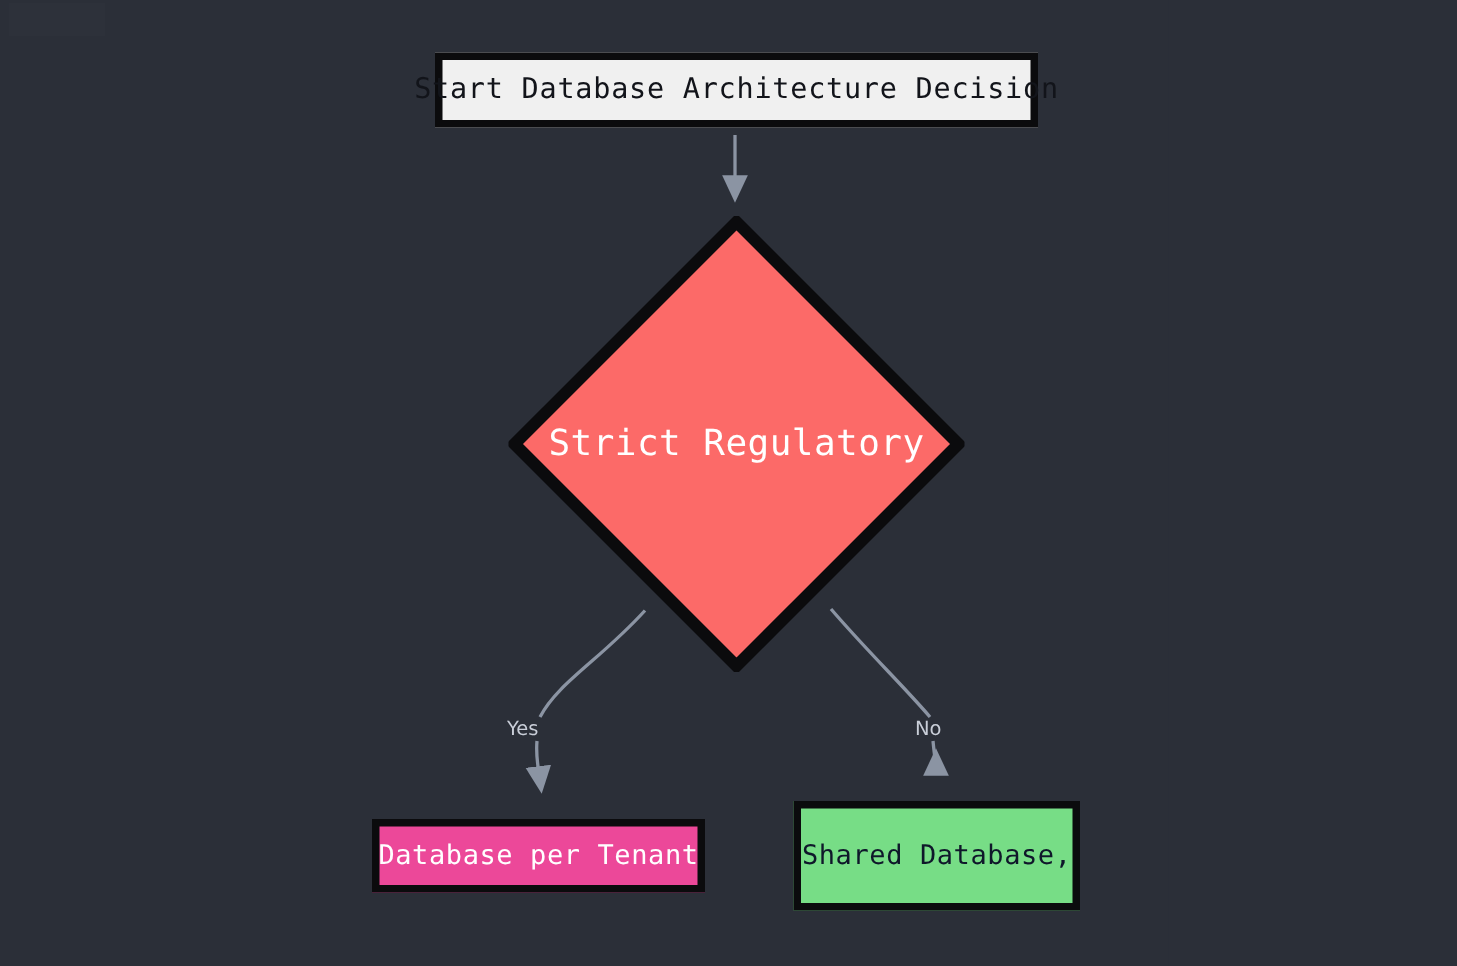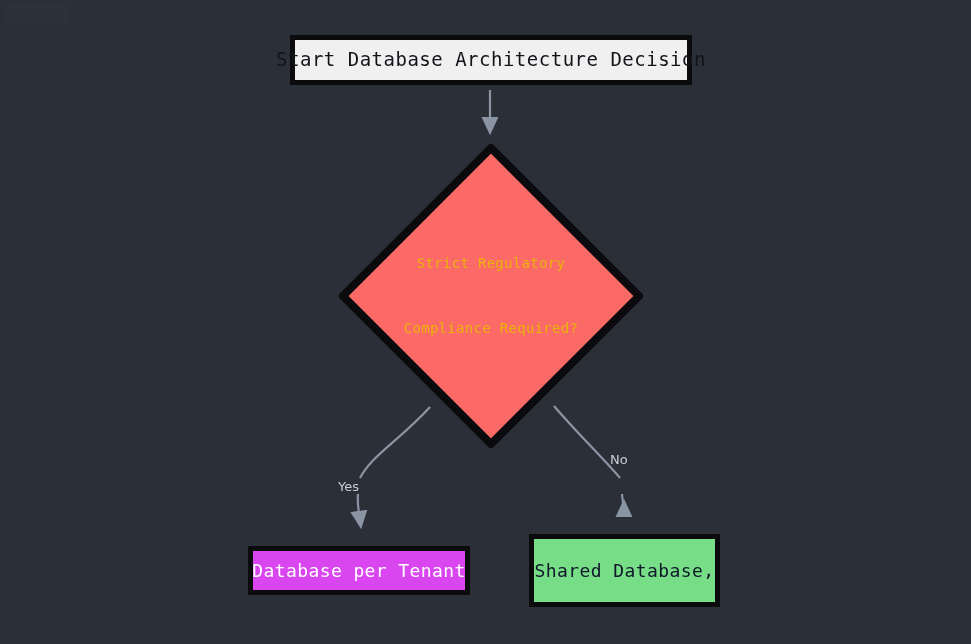"Strict Regulatory" .node-decision-label { color: #eab308 -> #ffffff; font-size: 14px -> 24px }
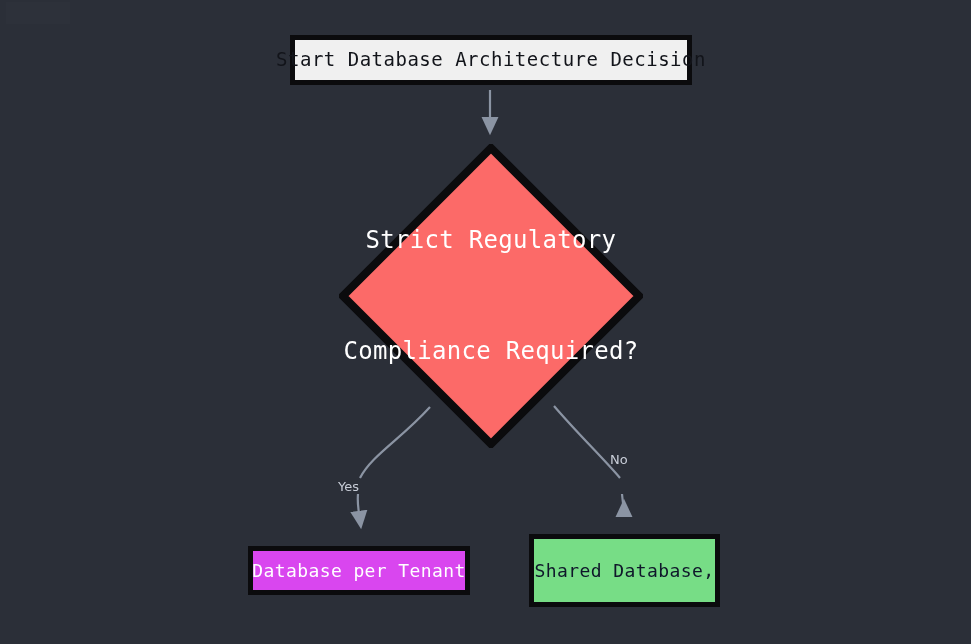"Compliance Required?" div { html: <div>Compliance Required?</div> -> none }
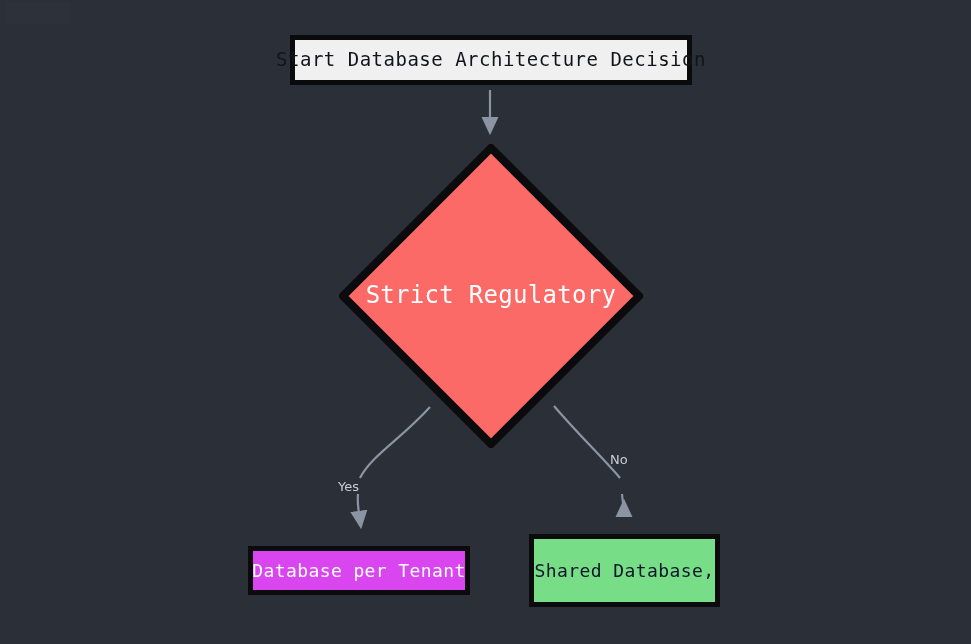"No" .edge-label-no { top: 452px -> 479px }
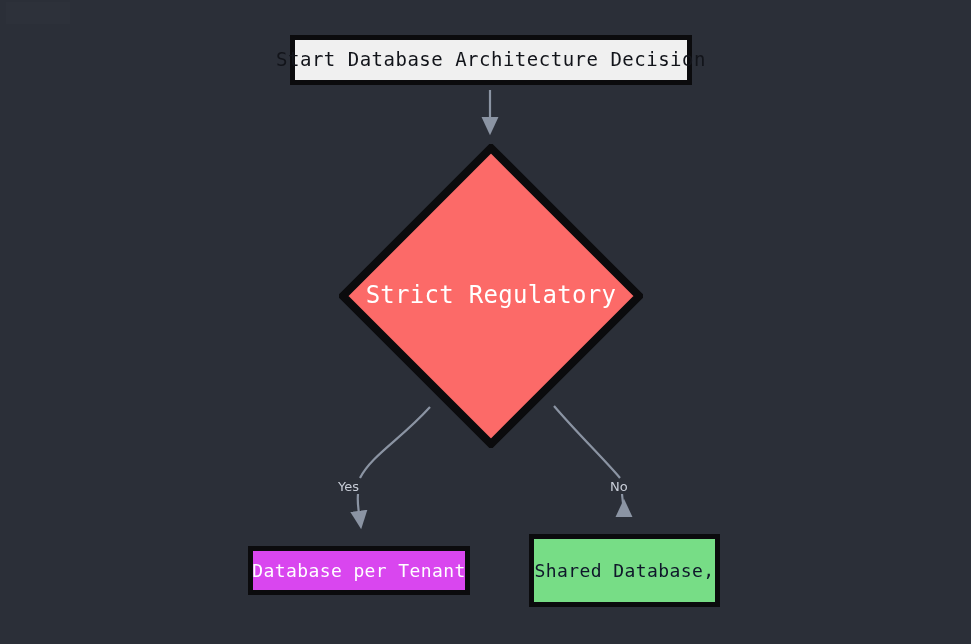"Database per Tenant" .node-yes { background: #d946ef -> #ec4899 }
